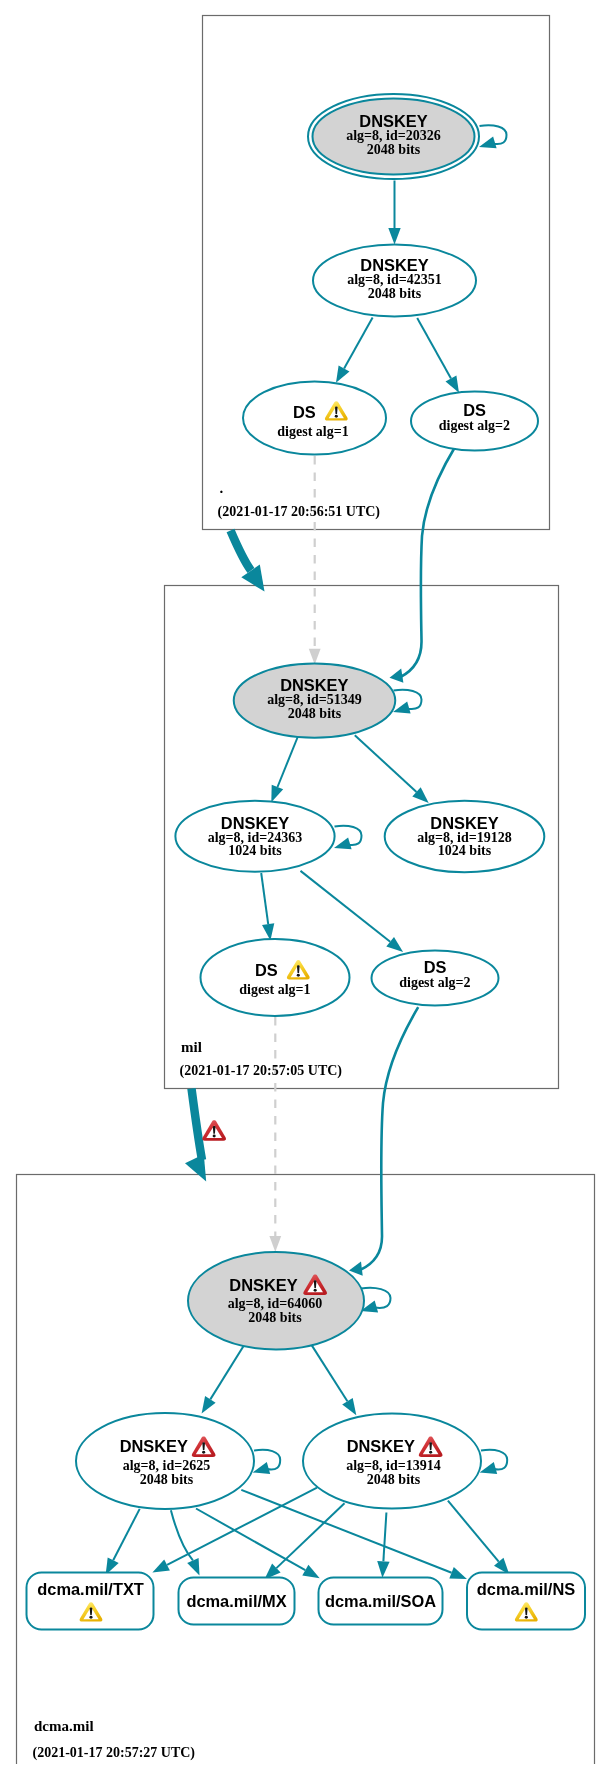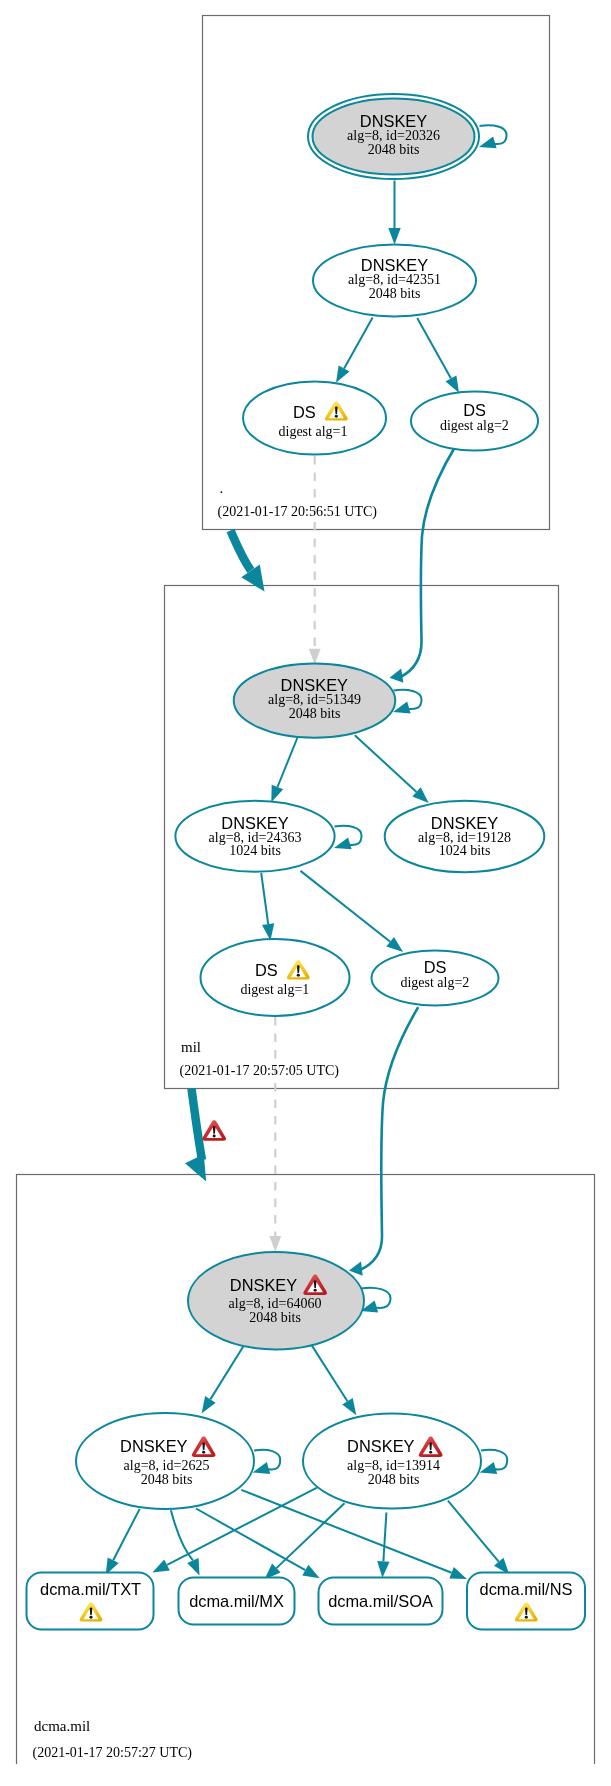"DNSKEY" #page { font-weight: none -> bold }
